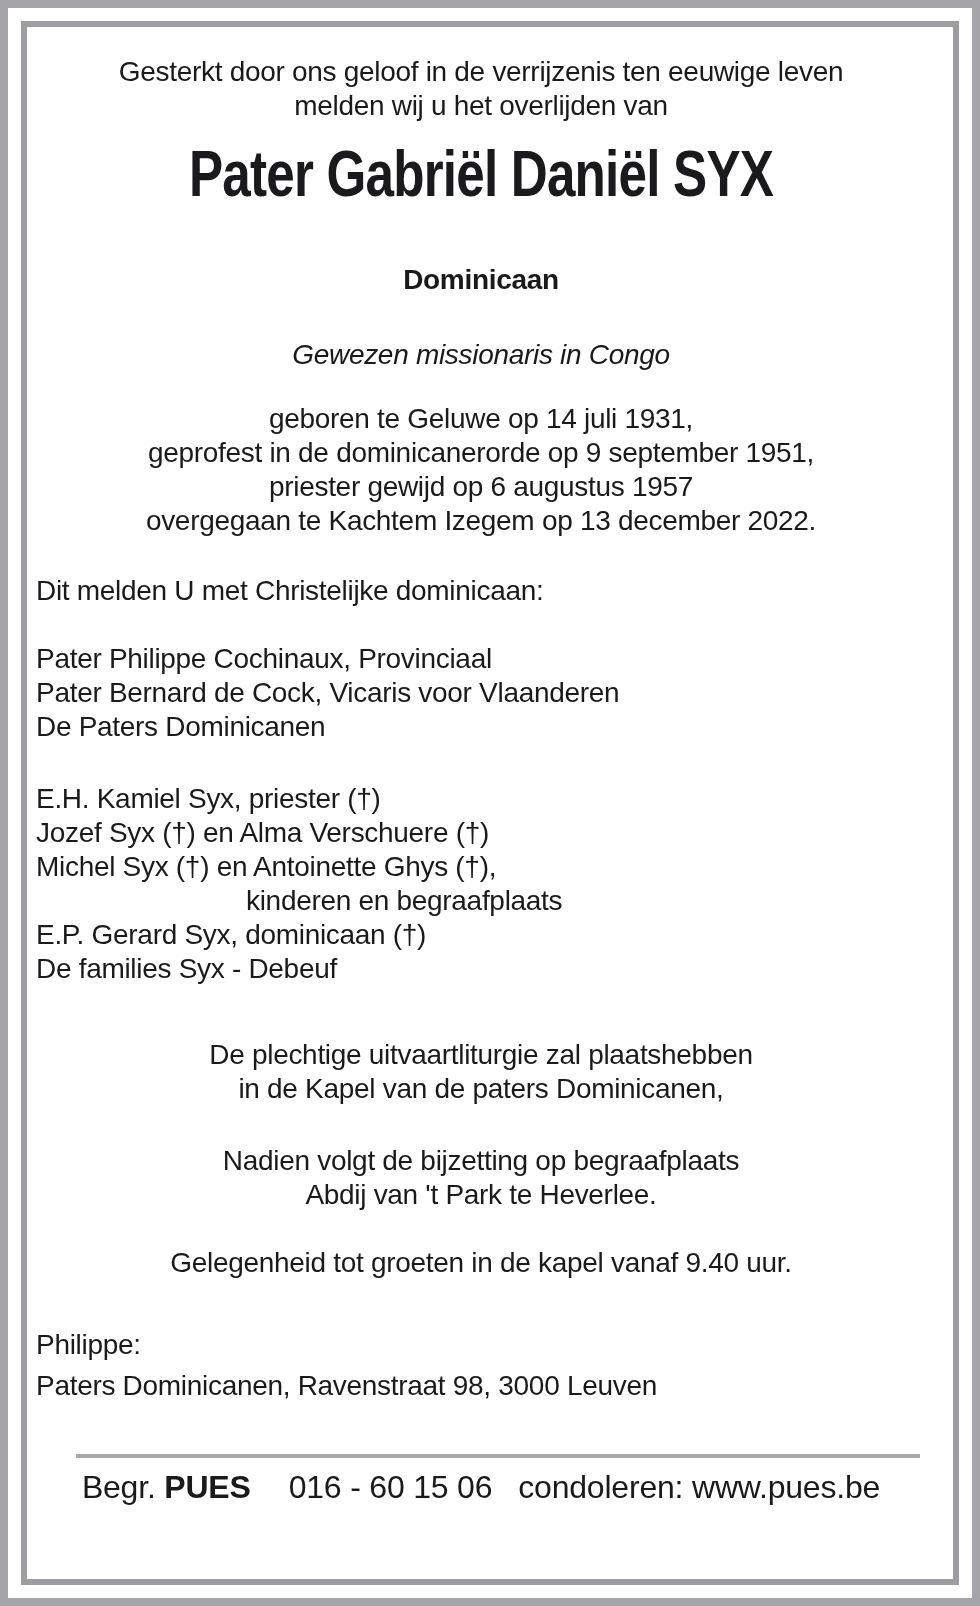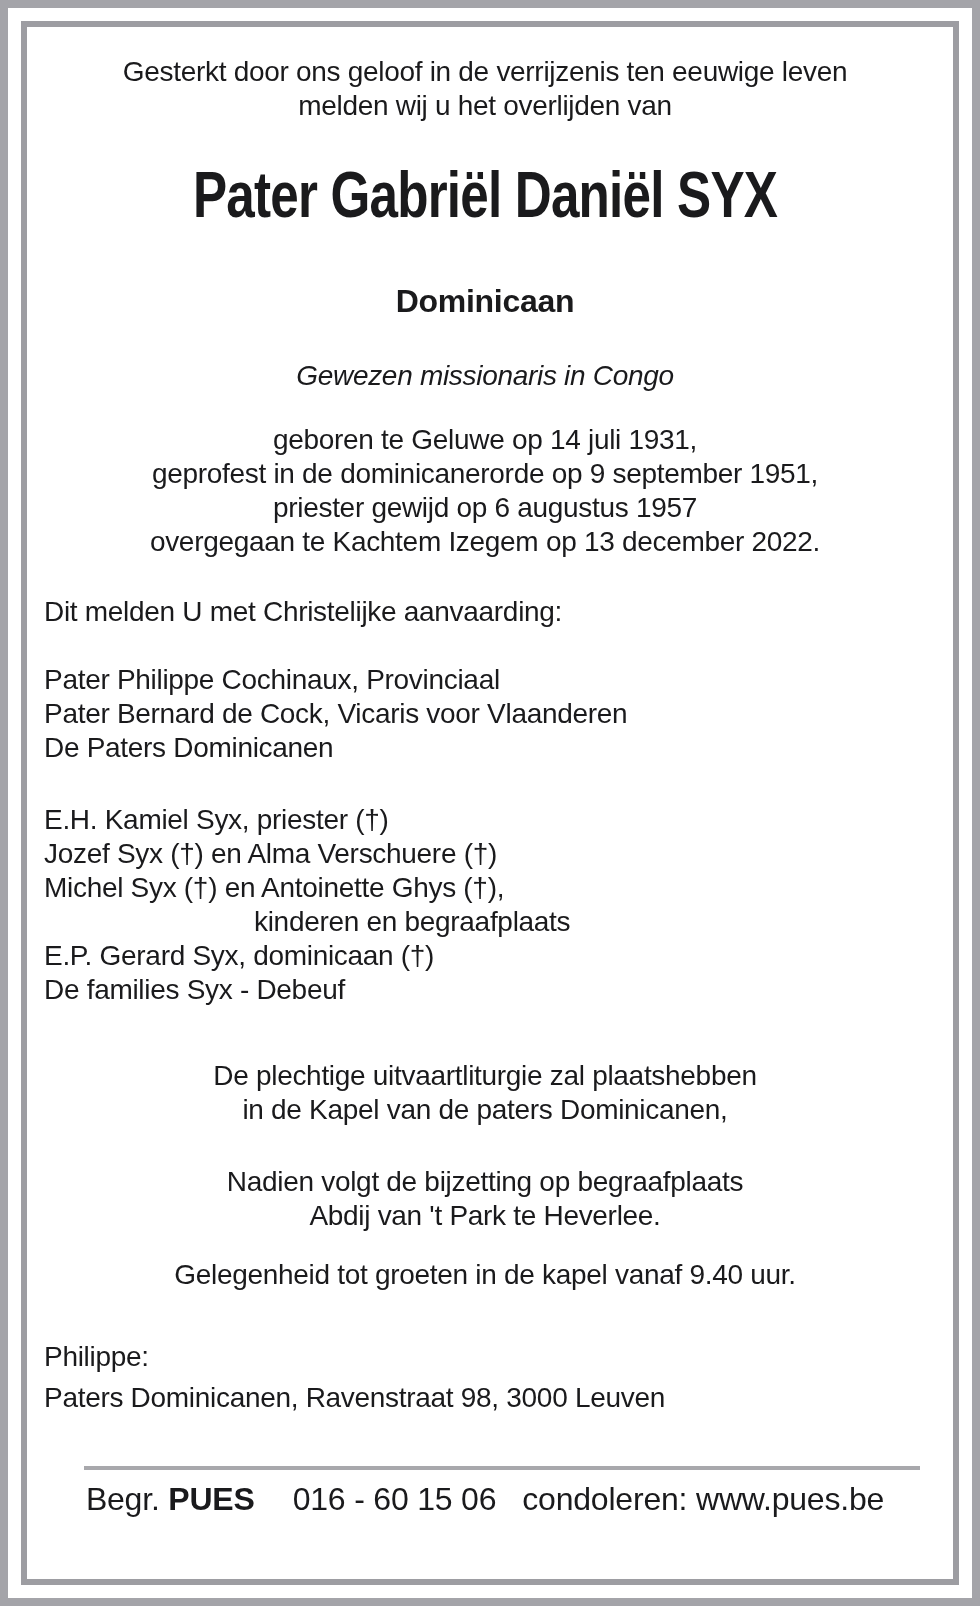"Gesterkt door ons geloof in" .inner-frame { padding: 12px 27px 0 17px -> 12px 27px 0 9px }
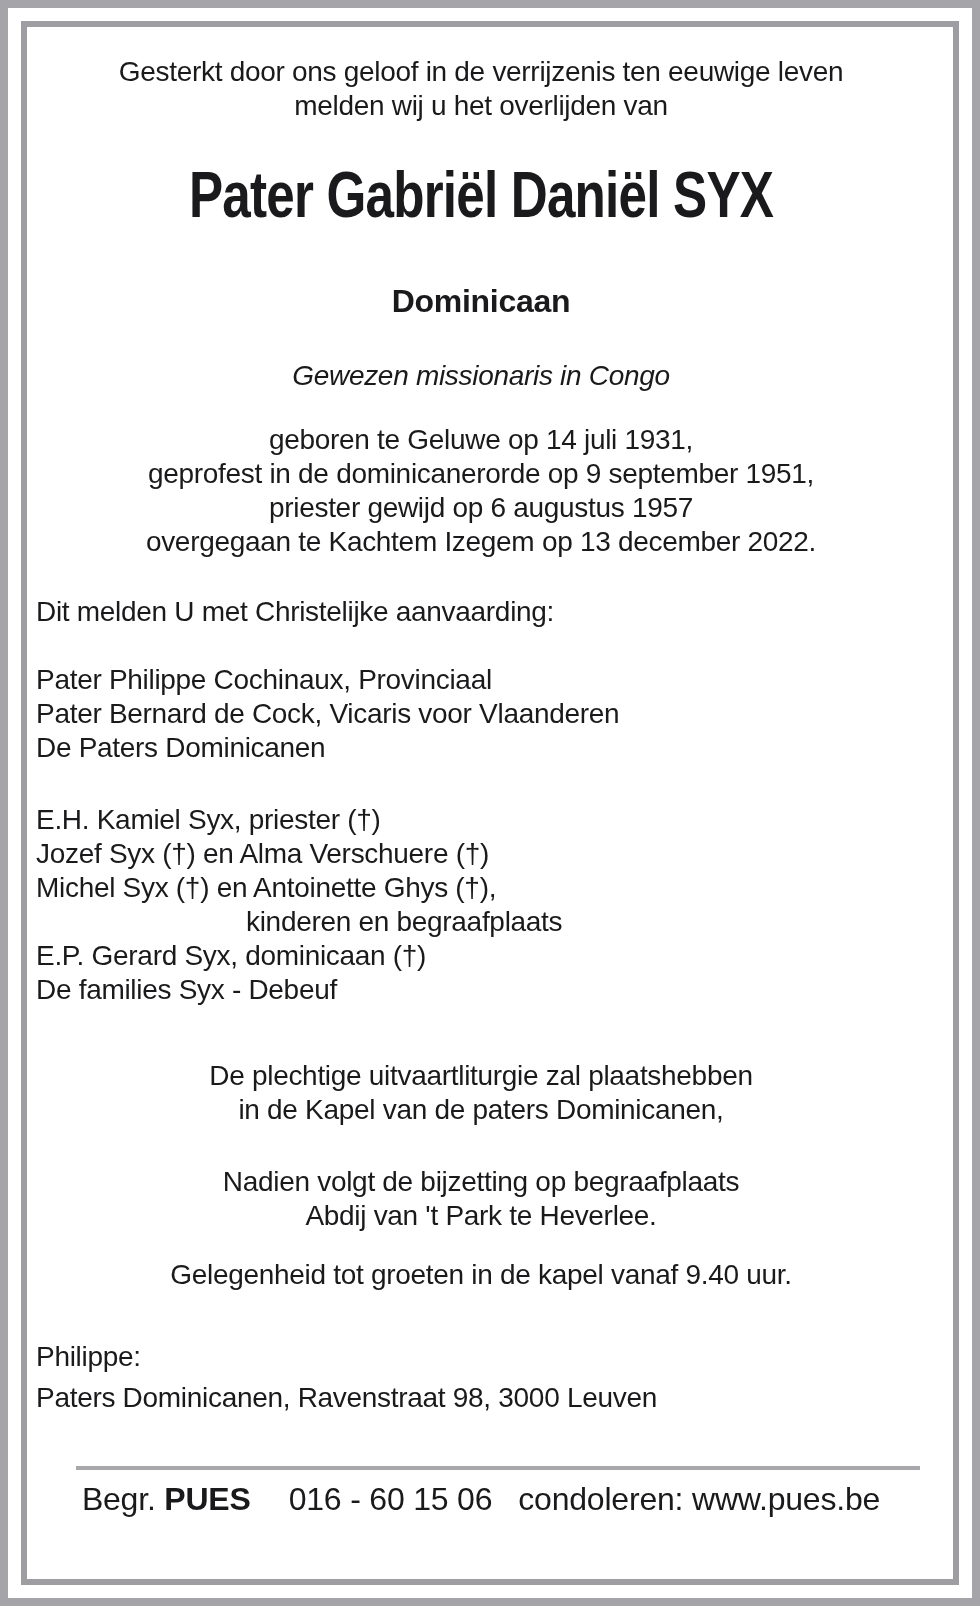"Pater Gabriël Daniël SYX" .name-block { margin-top: 36px -> 15px }
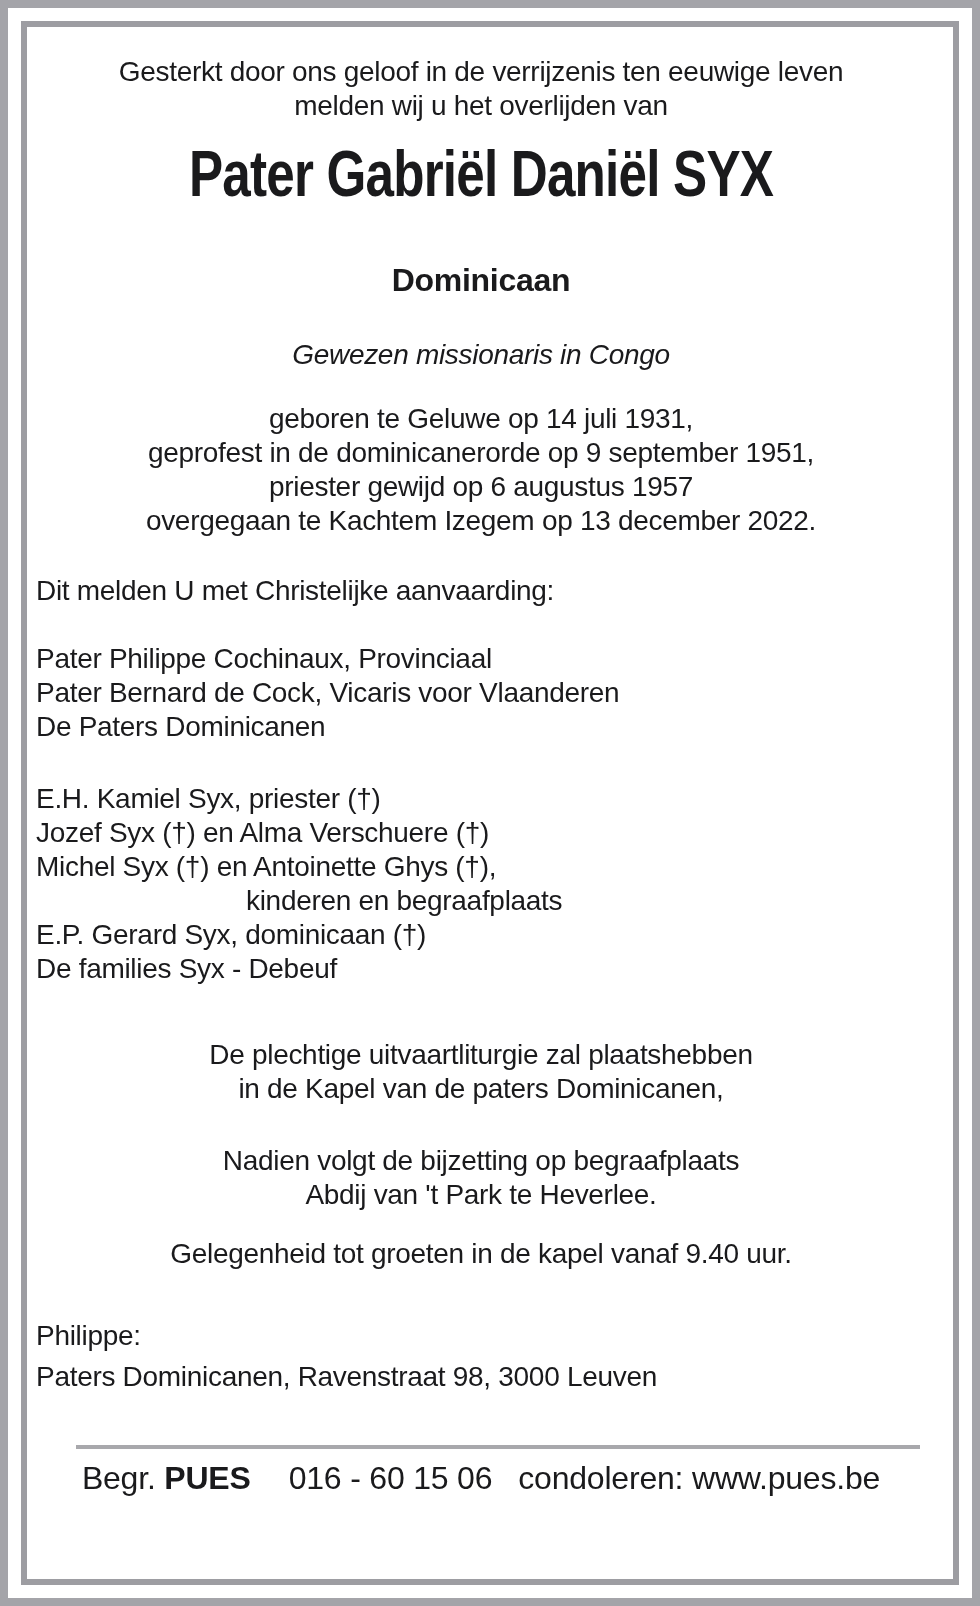"Dominicaan" .order-block { font-size: 32px -> 28px }
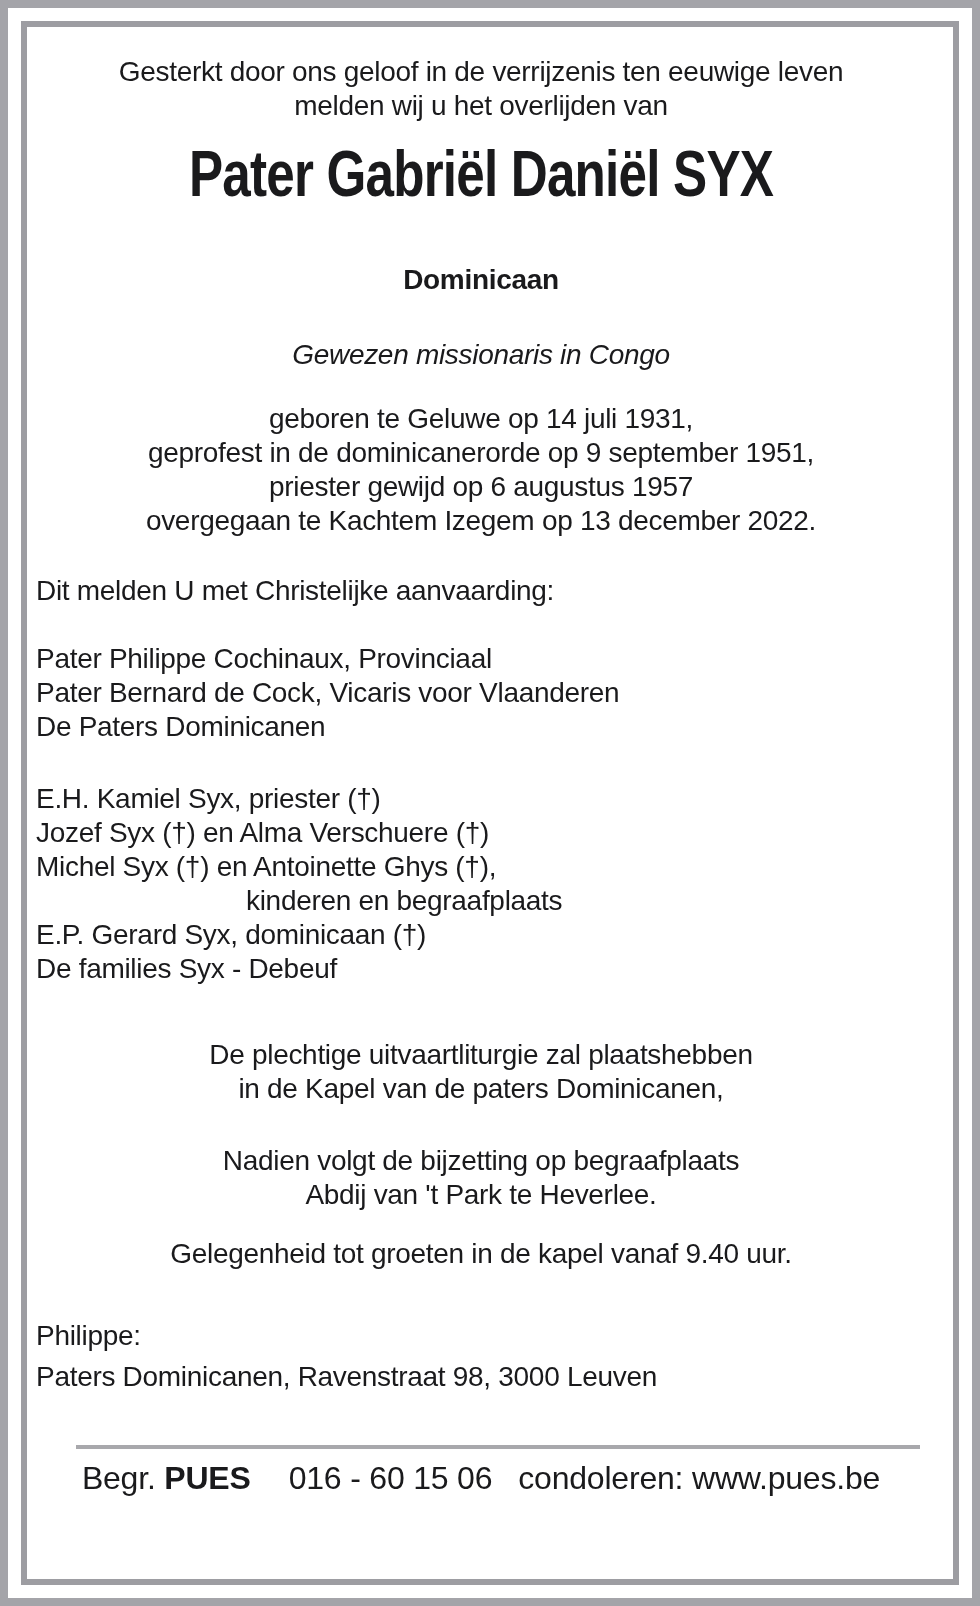"Dit melden U met Christelijke" div.announce-block { text: aanvaarding -> dominicaan }
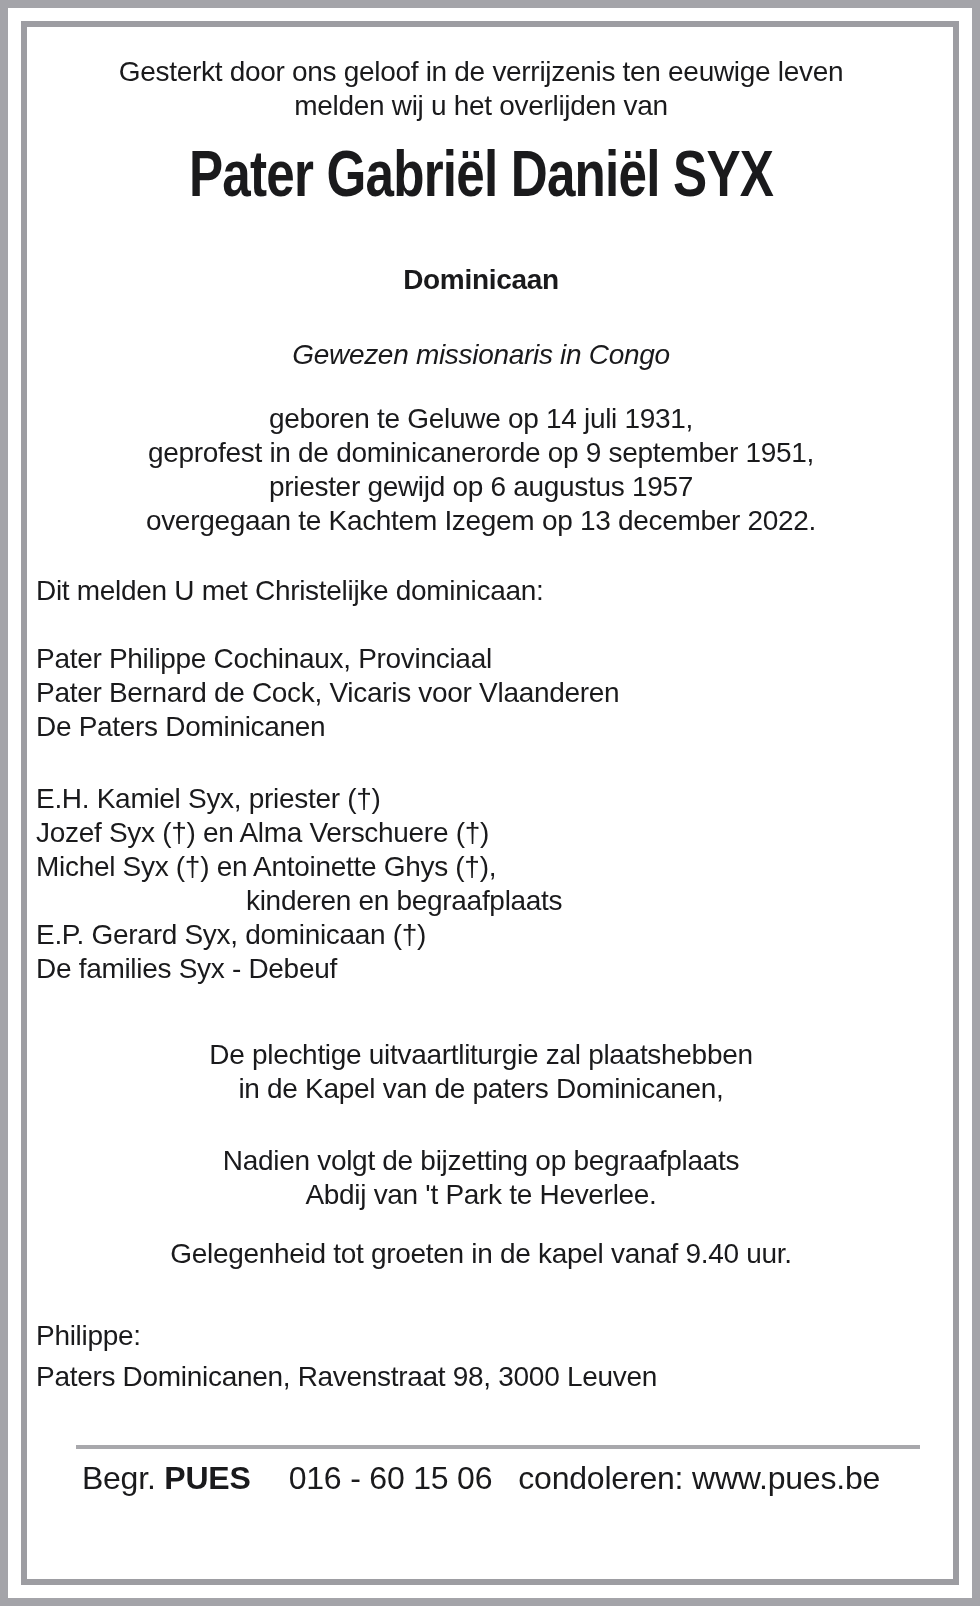"Gelegenheid tot groeten in de" .greeting-block { margin-top: 25px -> 34px }
